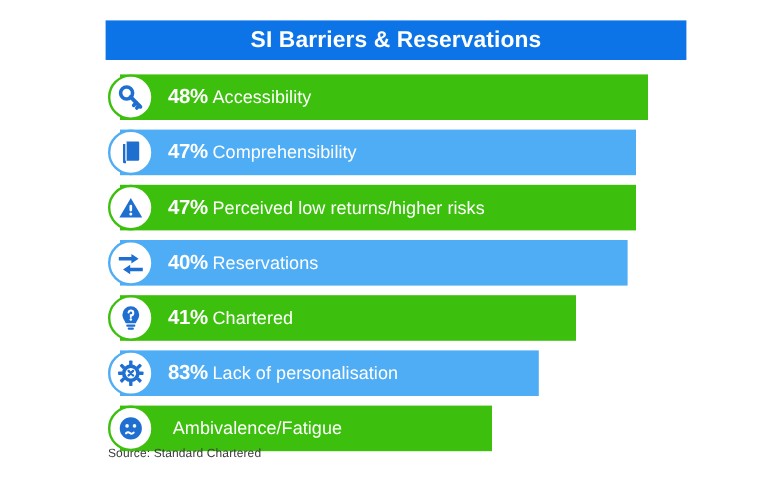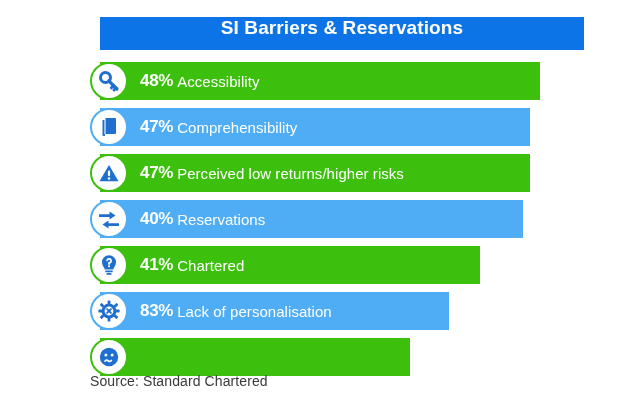"SI Barriers & Reservations" .header-bar { align-items: none -> center; margin-left: 12px -> none }
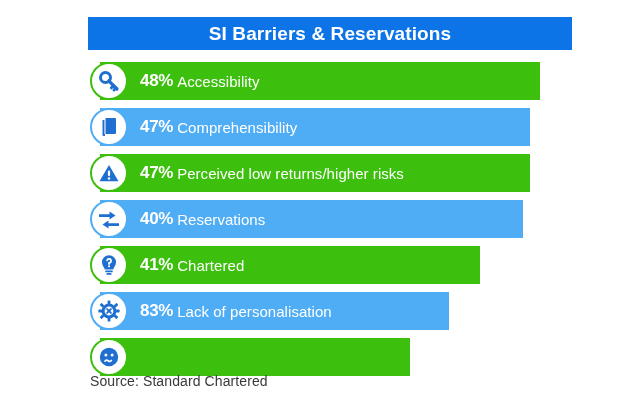"Ambivalence/Fatigue" span.label { html: none -> <span>Ambivalence/Fatigue</span> }
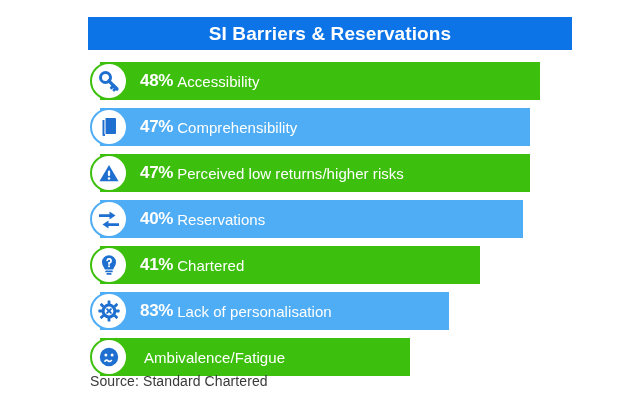"Source: Standard Chartered" .source { font-size: 14px -> 10px }
